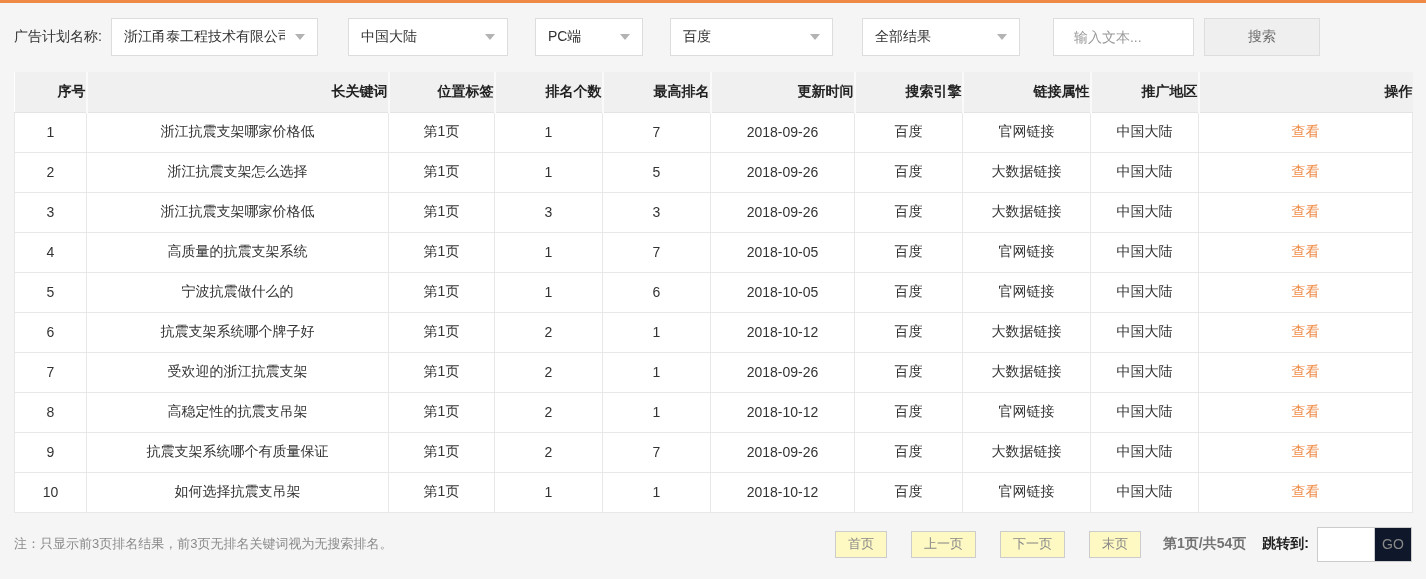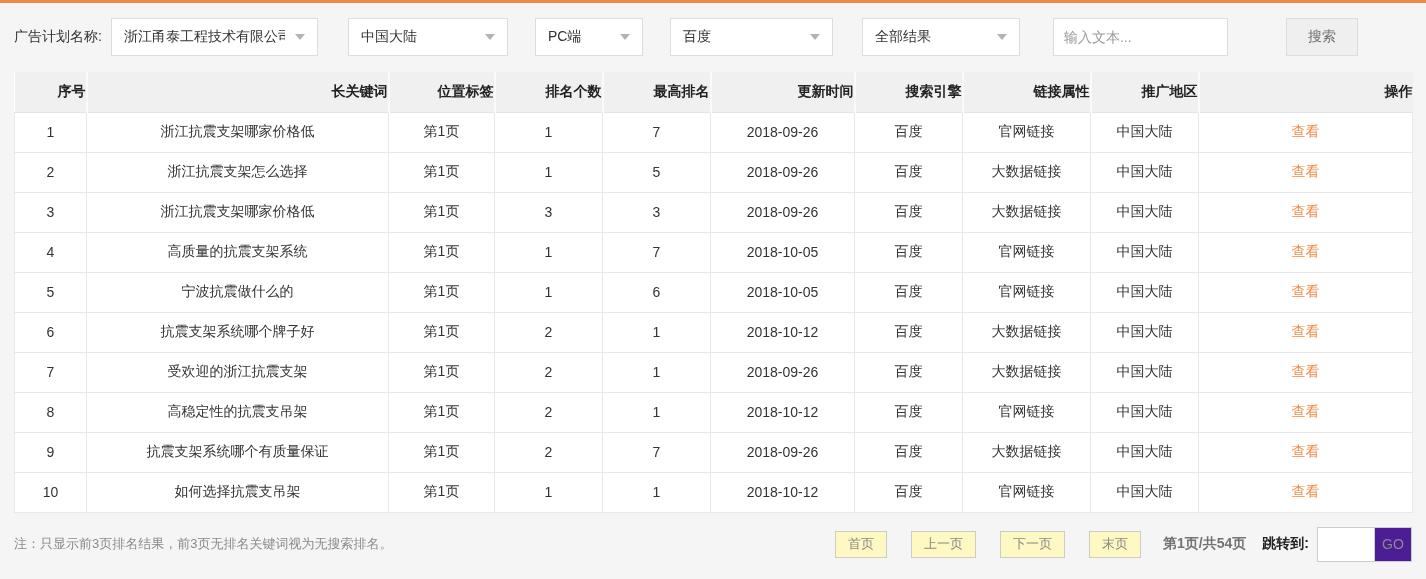"输入文本..." .txt-input { padding: 0 10px -> 0 20px; width: 175px -> 141px }
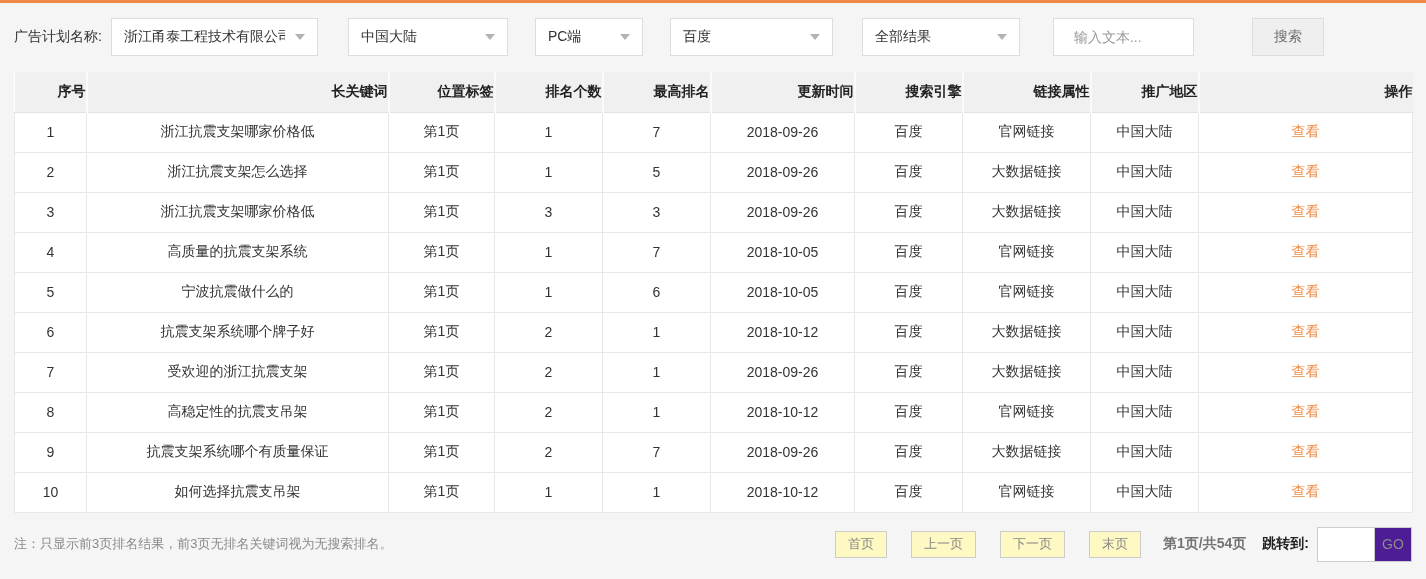"搜索" .search-btn { margin-left: 48px -> none; width: 72px -> 116px }
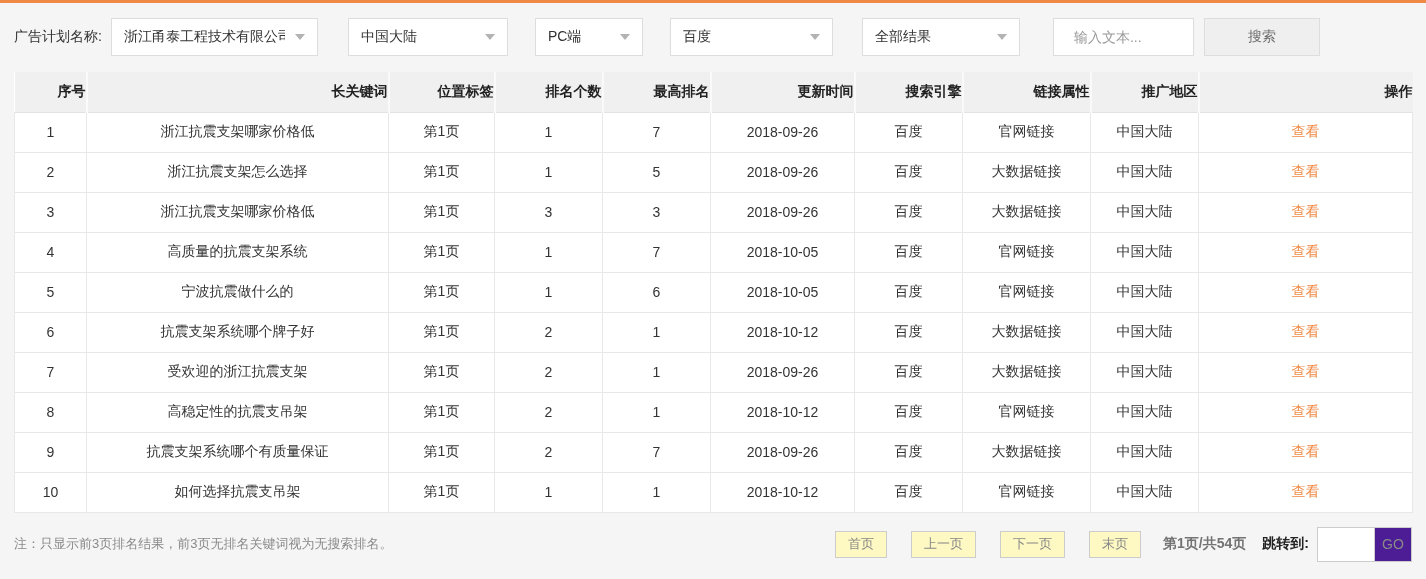"GO" .go-btn { background: #4c1d95 -> #0f172a }
